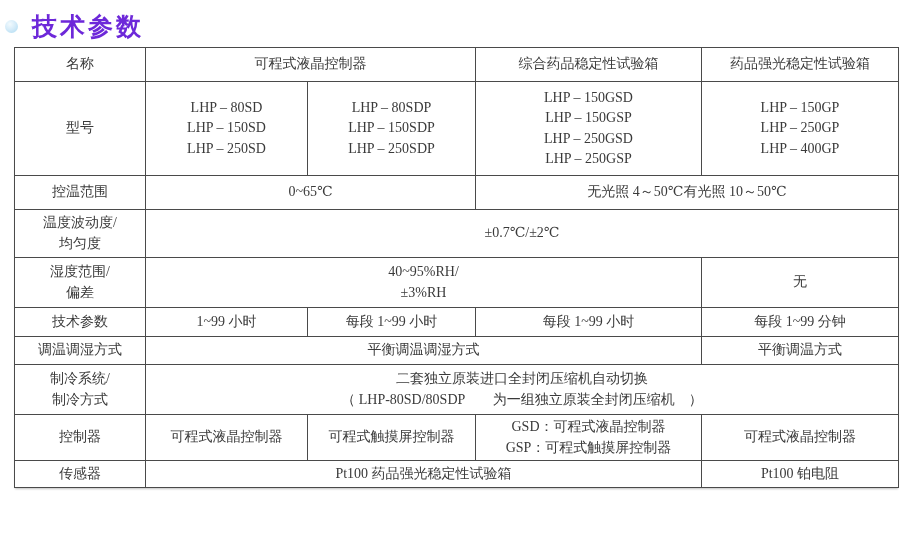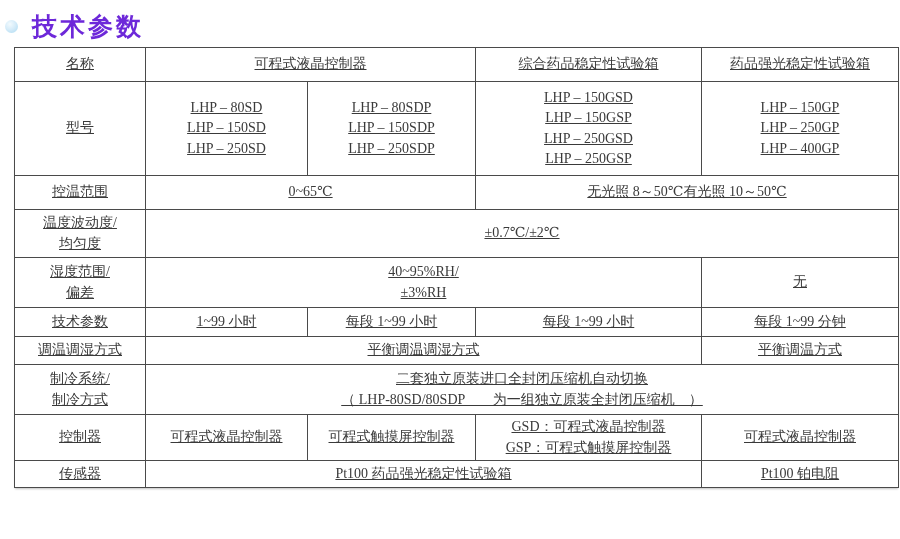"名称" table.spec { text-decoration: underline -> none }
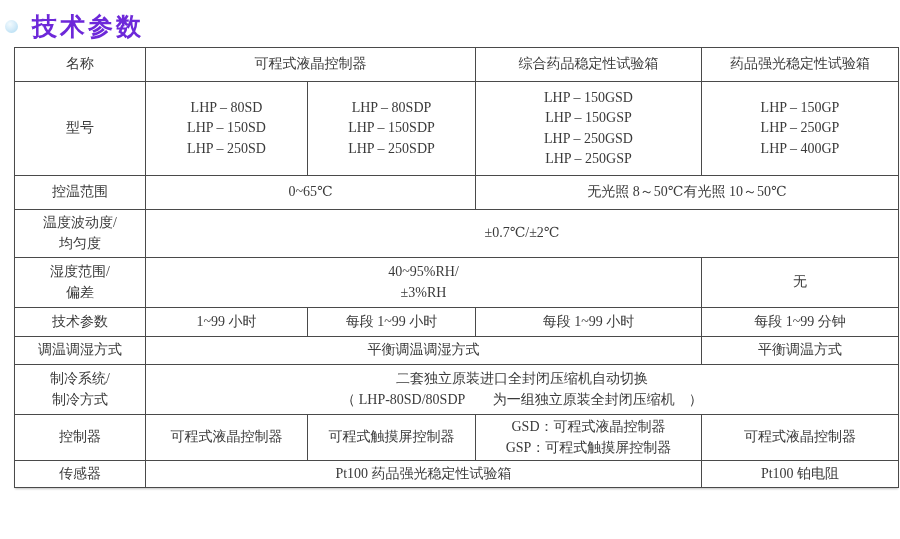"无光照 8～50℃有光照 10～50℃" td { text: 8 -> 4 }
